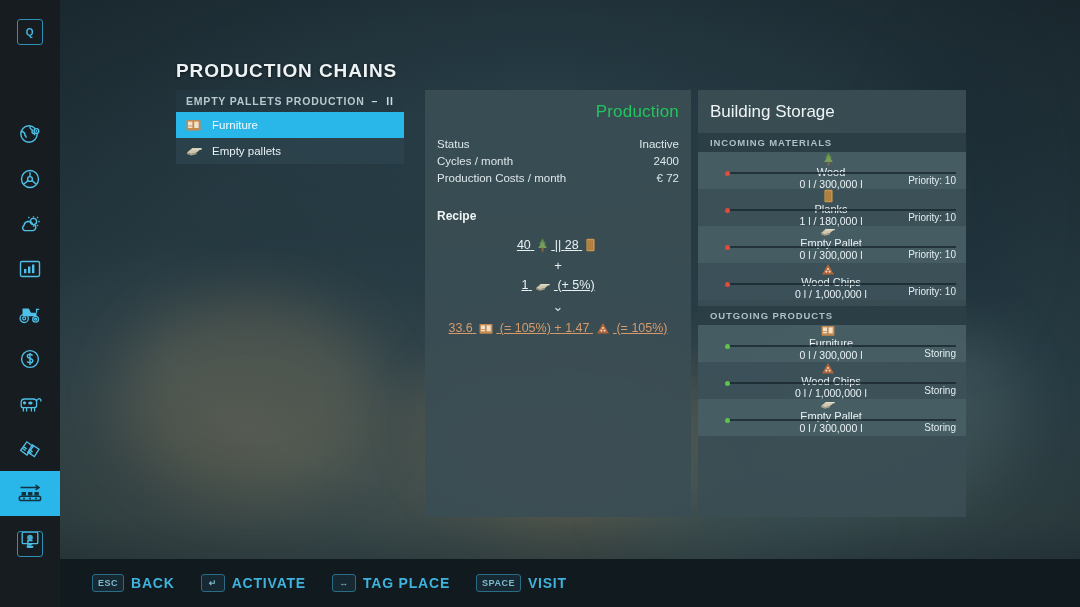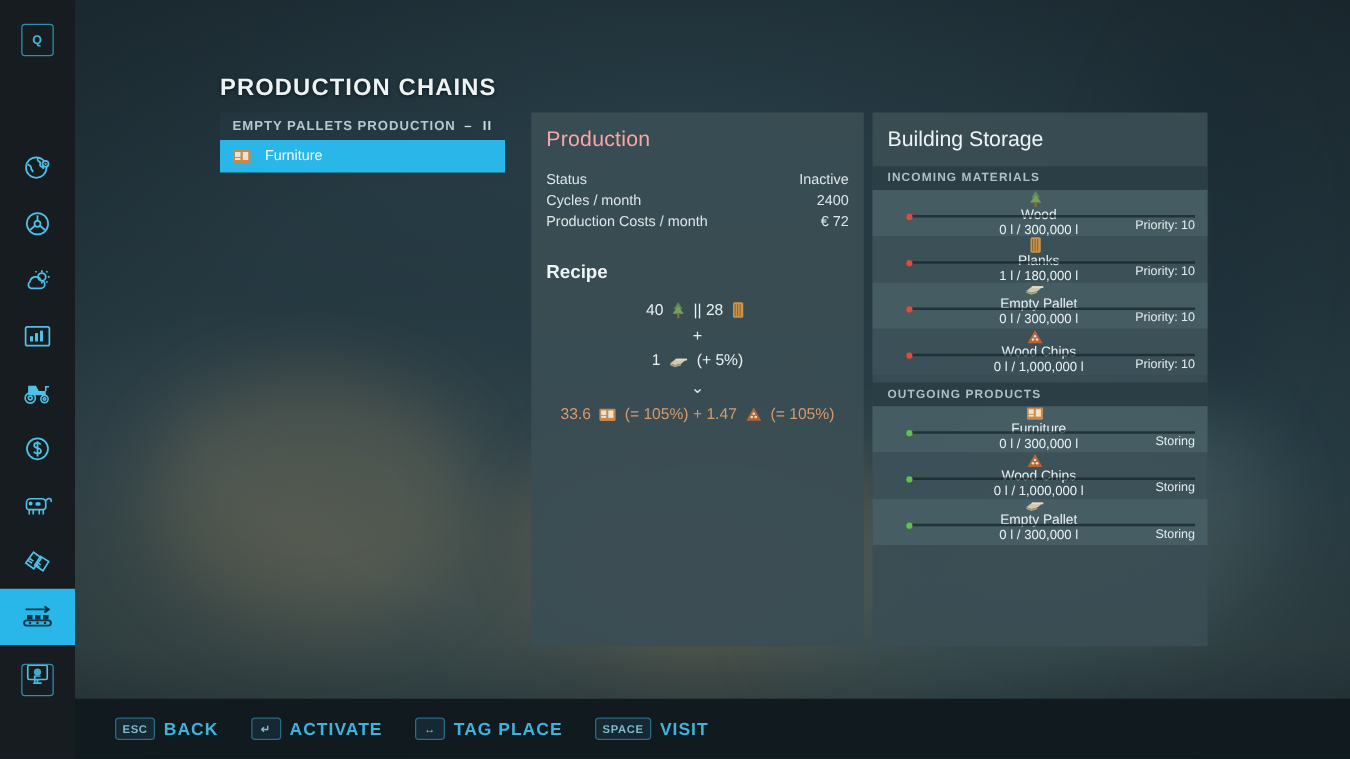"Production" .panel-title { color: #fca5a5 -> #22c55e; text-align: none -> right }
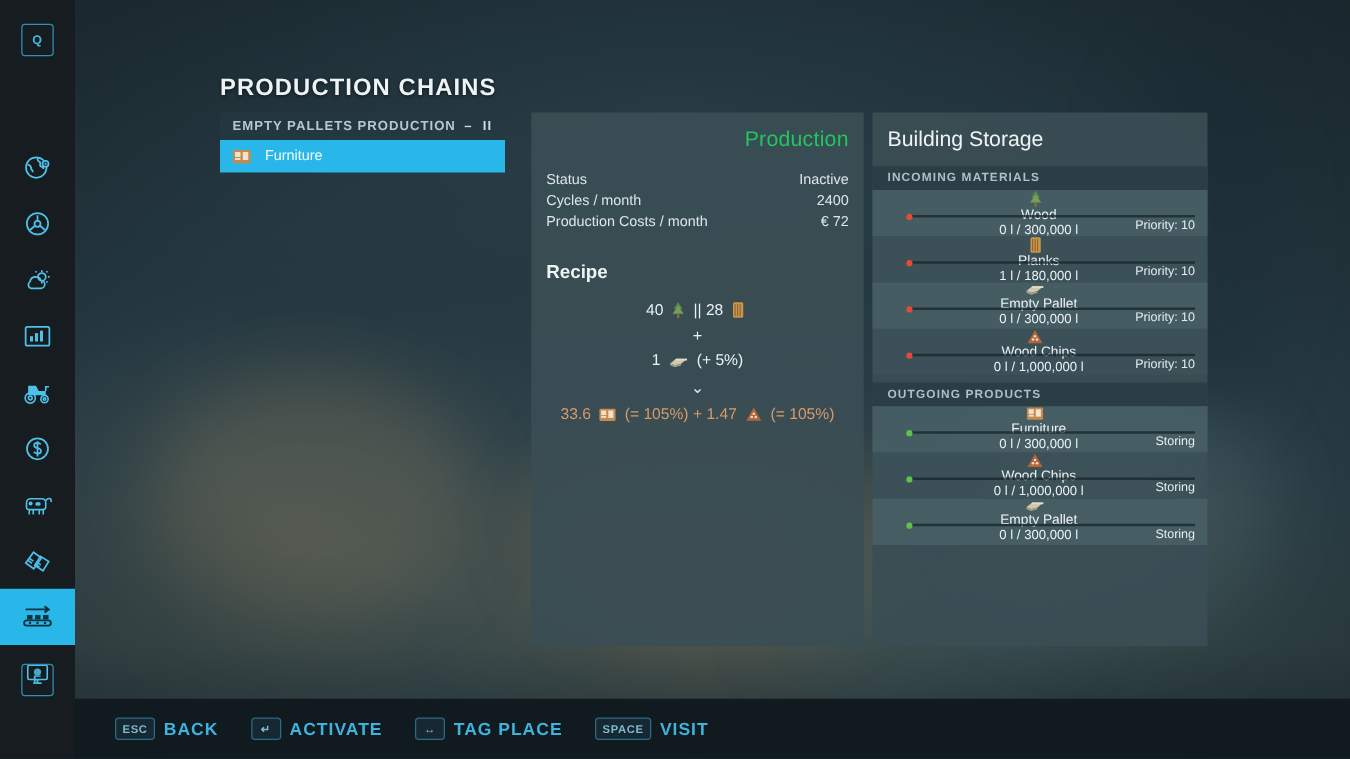"Empty pallets" div.chain-row { html: none -> <div> <span> <svg> <path></path> <path></path> <path></path> </svg> </span> <span>Empty pallets</span> </div> }
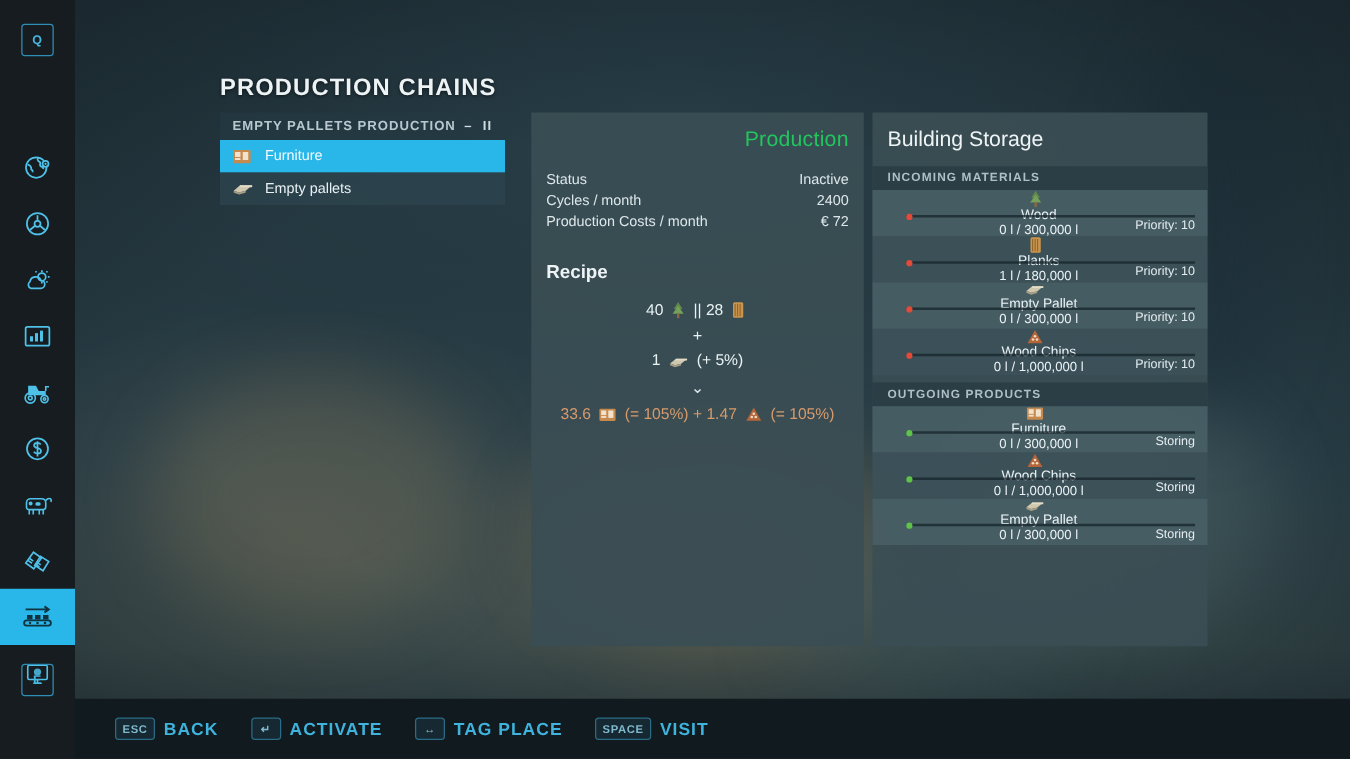"Recipe" .recipe-label { font-size: 15px -> 12px }
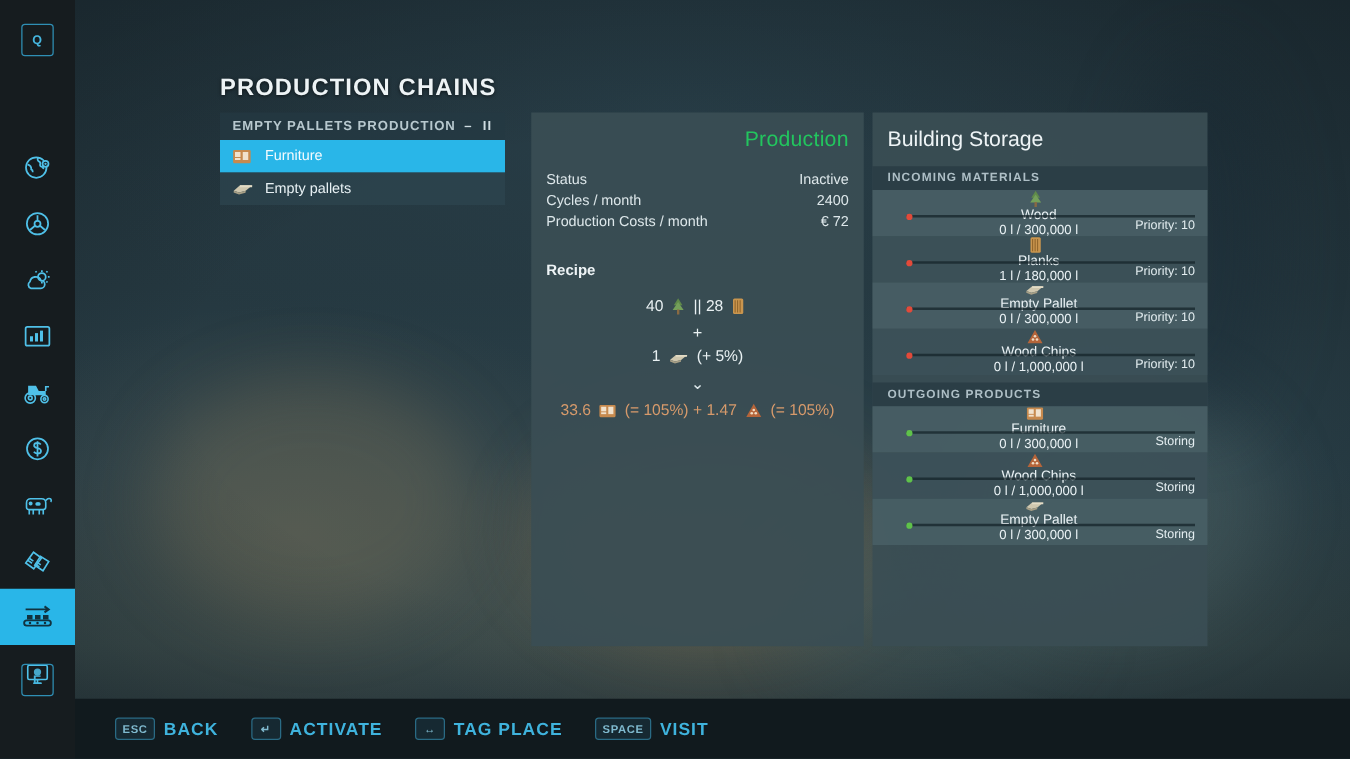"40 || 28" .rec-line { text-decoration: none -> underline }
